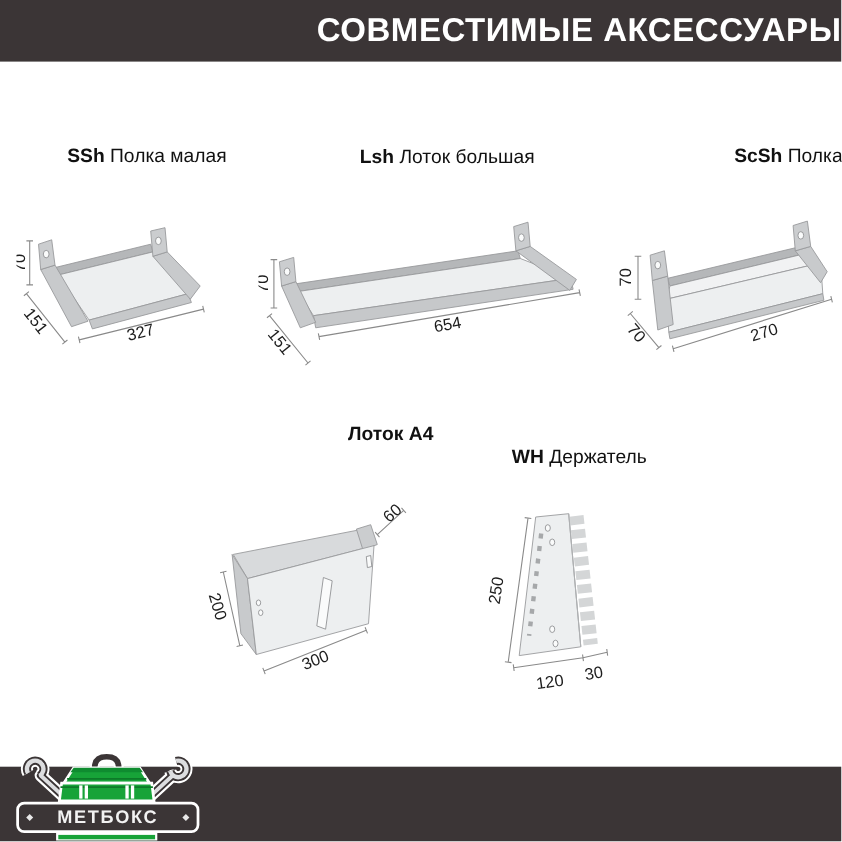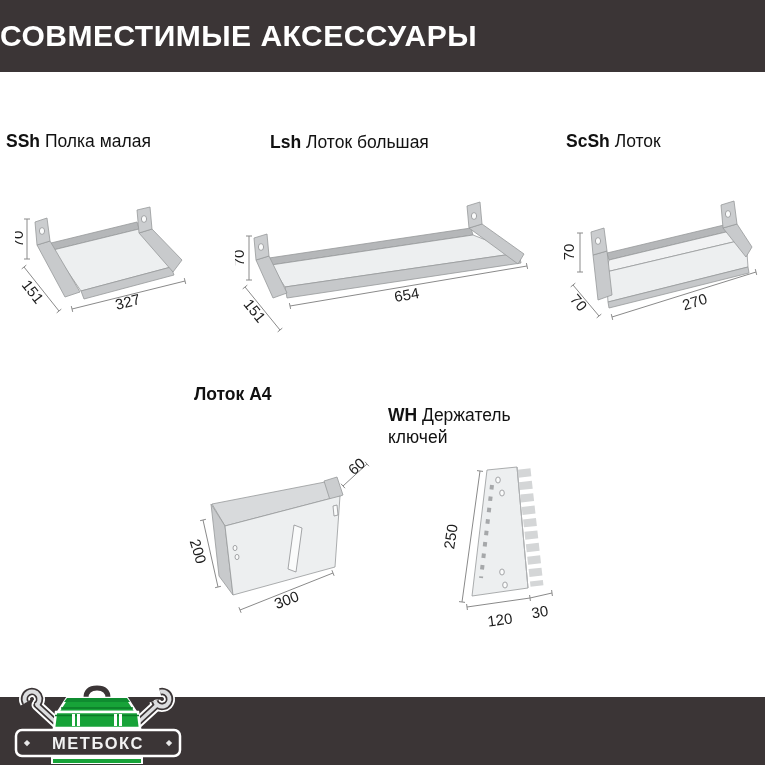"СОВМЕСТИМЫЕ АКСЕССУАРЫ" .header { height: 72px -> 56px; justify-content: flex-start -> flex-end }
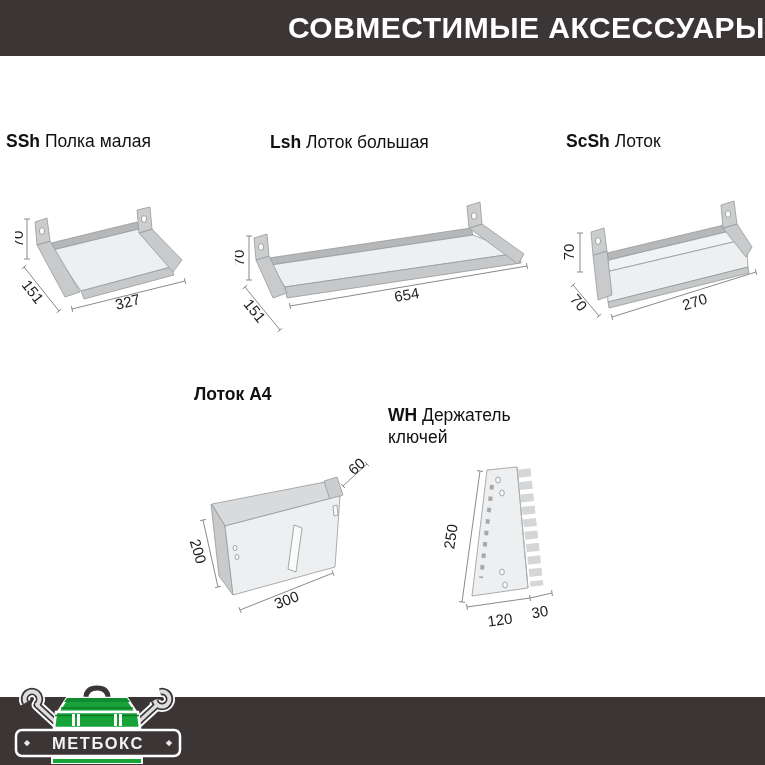"SSh Полка малая" .ptitle { text-align: left -> right }
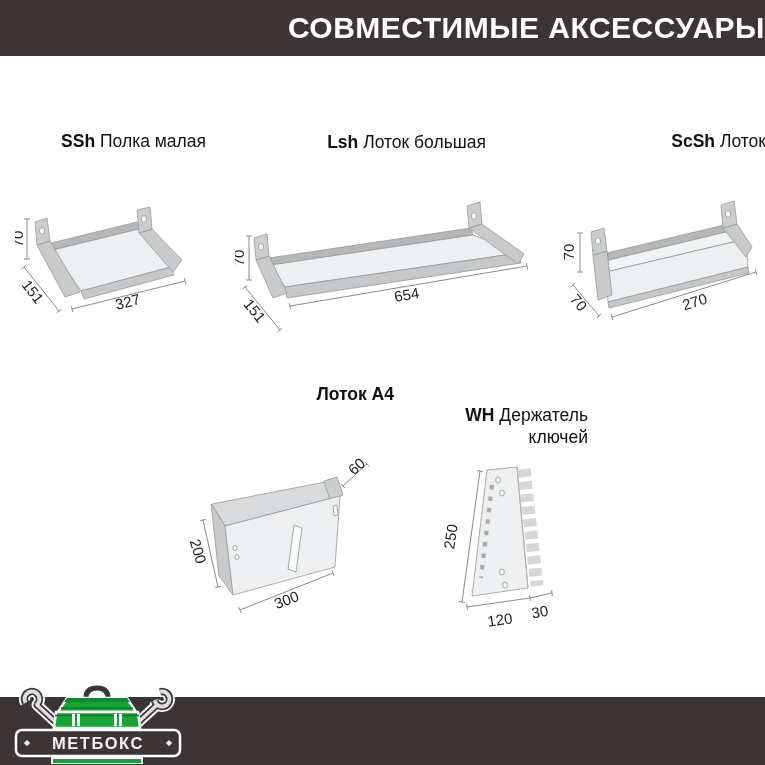"Лоток" span { text: Лоток -> Полка }
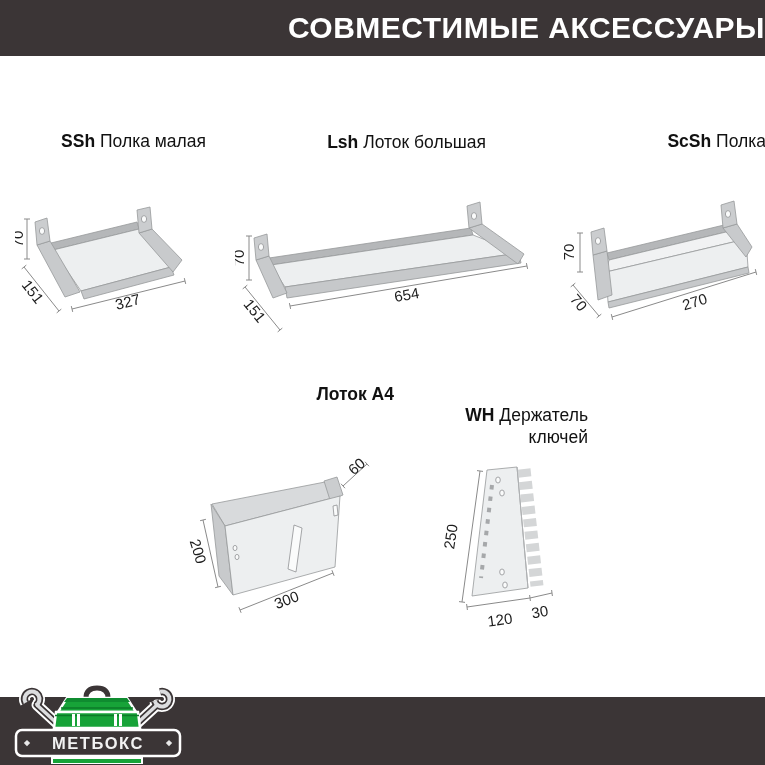"ключей" div { html: <div>ключей</div> -> none }
